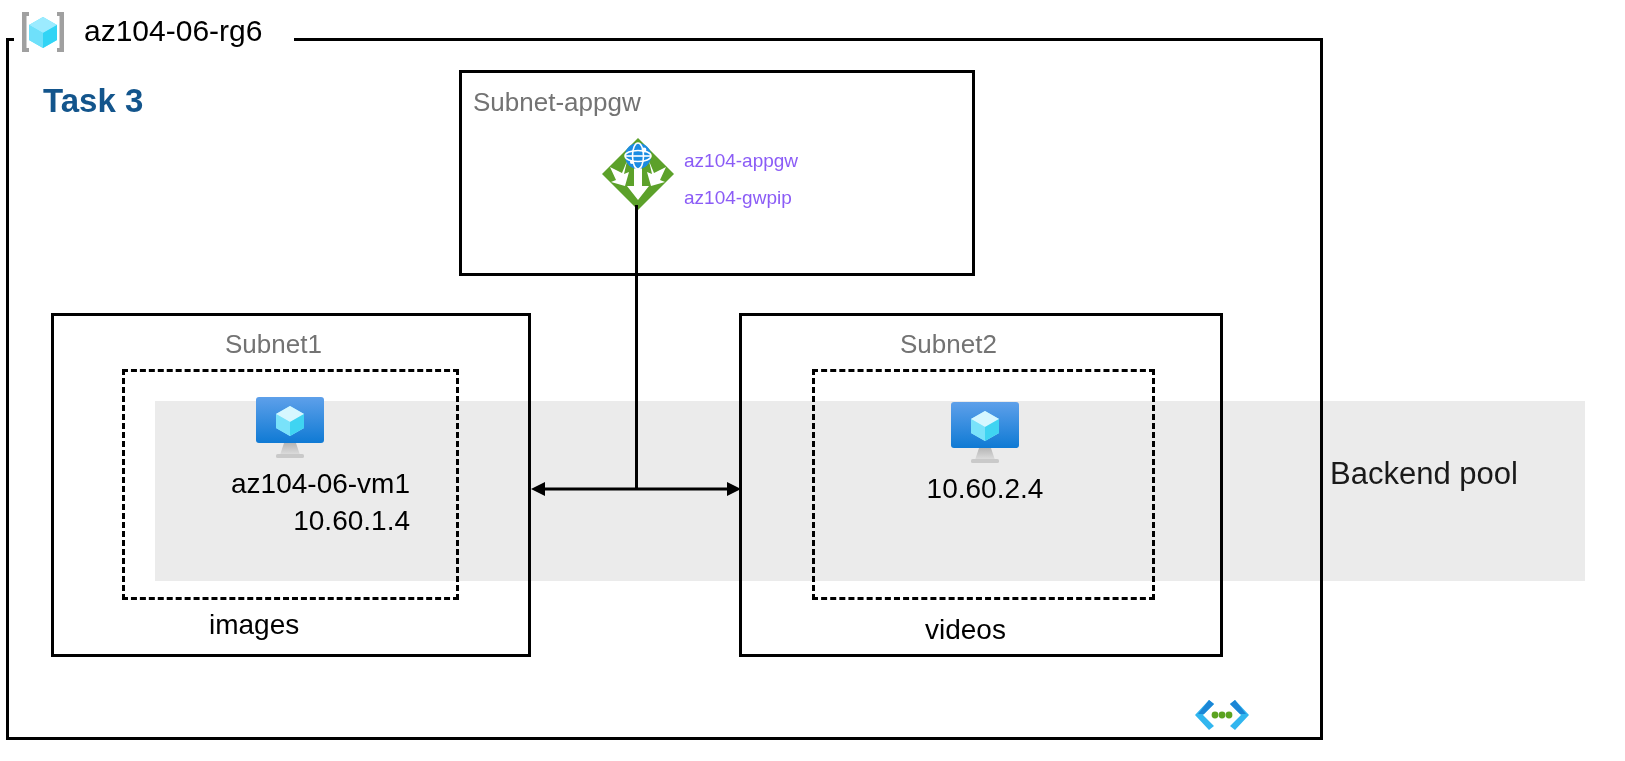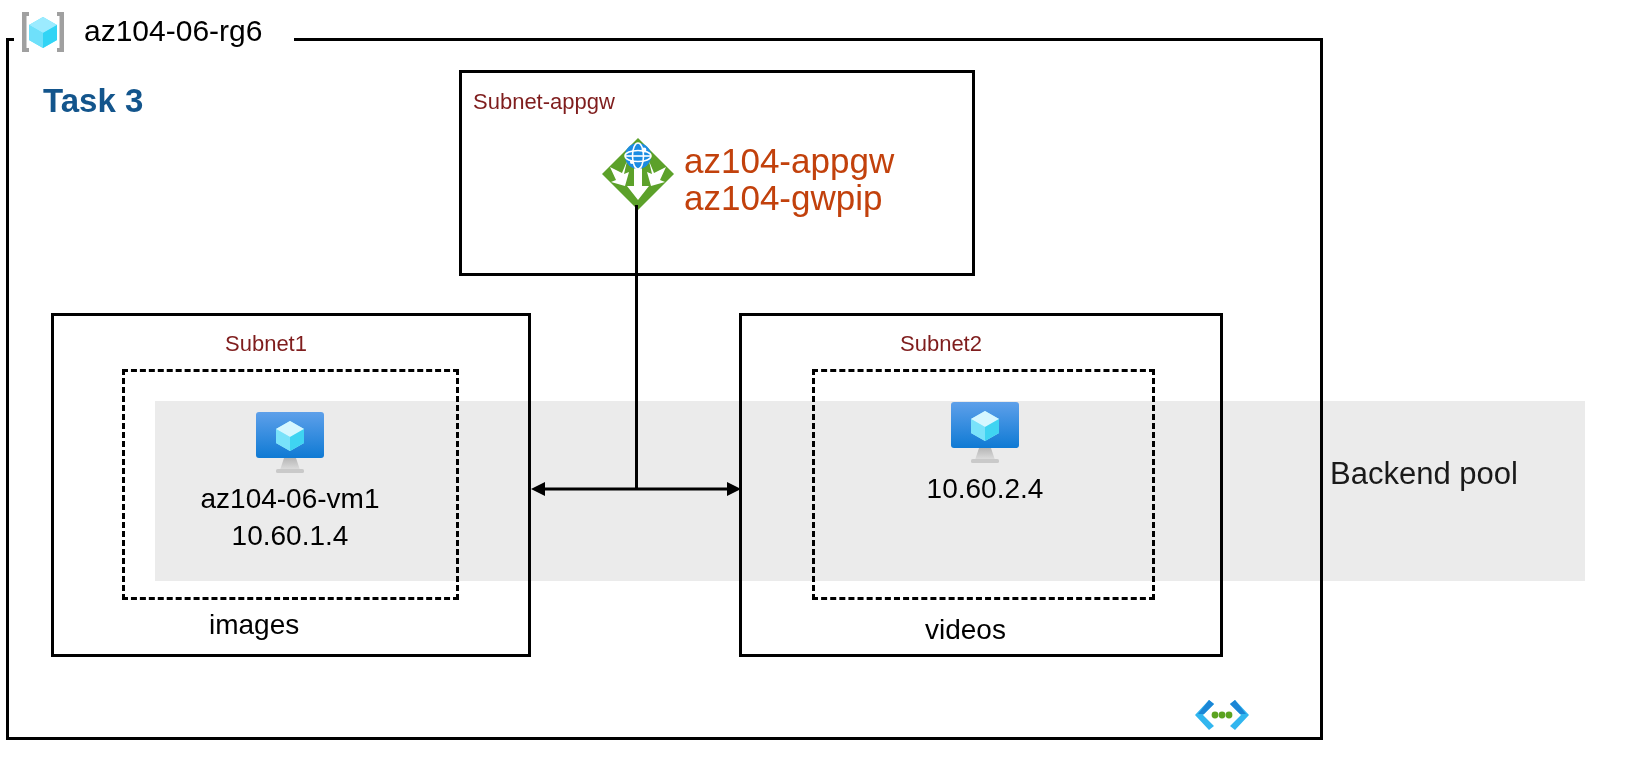"Subnet-appgw" .subnet-title { color: #7f1d1d -> #737373; font-size: 22px -> 26px }
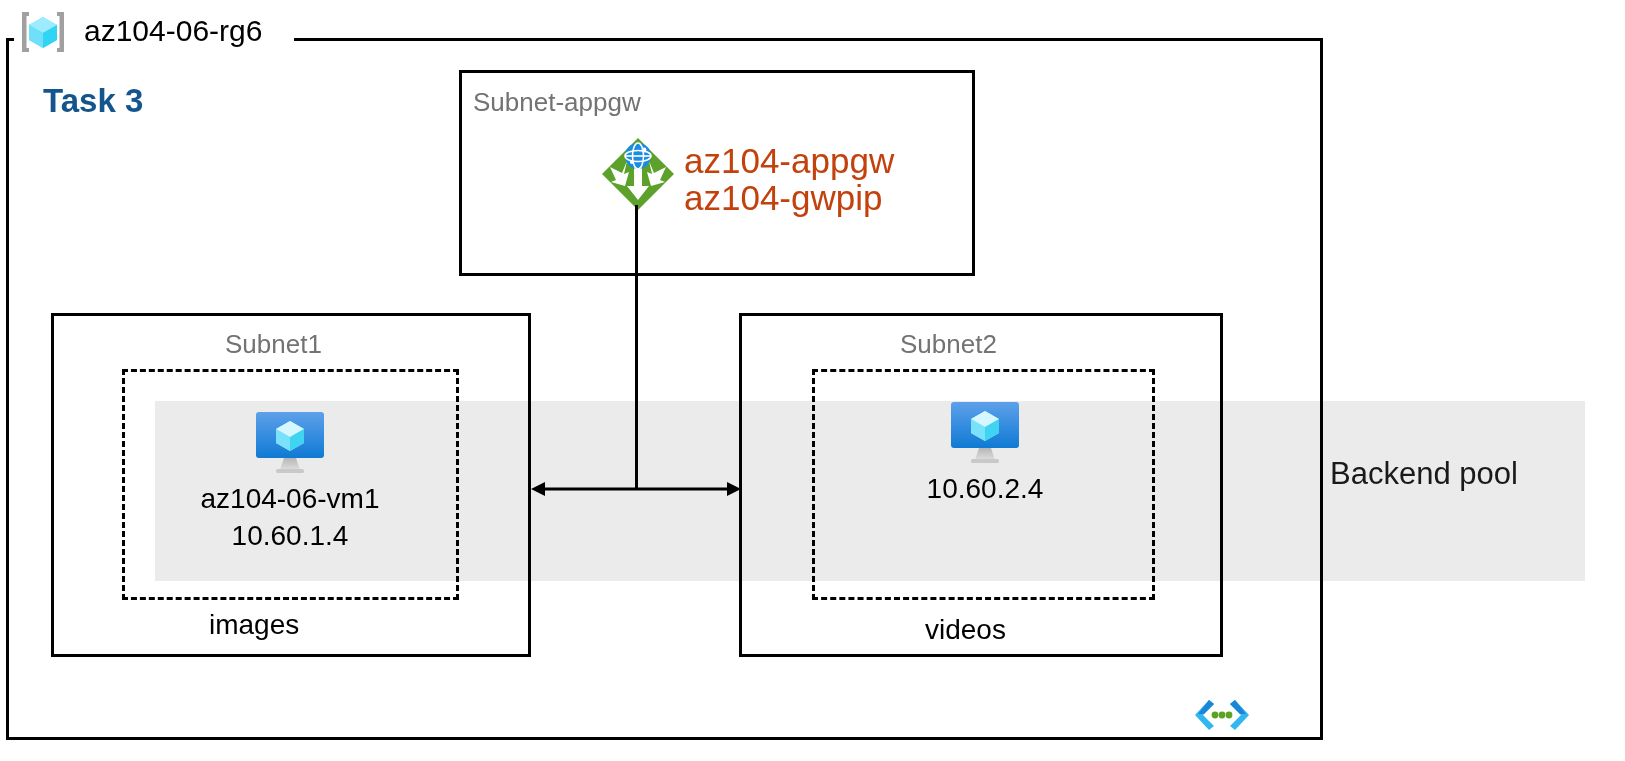"az104-appgw" .appgw-line { color: #c2410c -> #8b5cf6; font-size: 35px -> 19px }
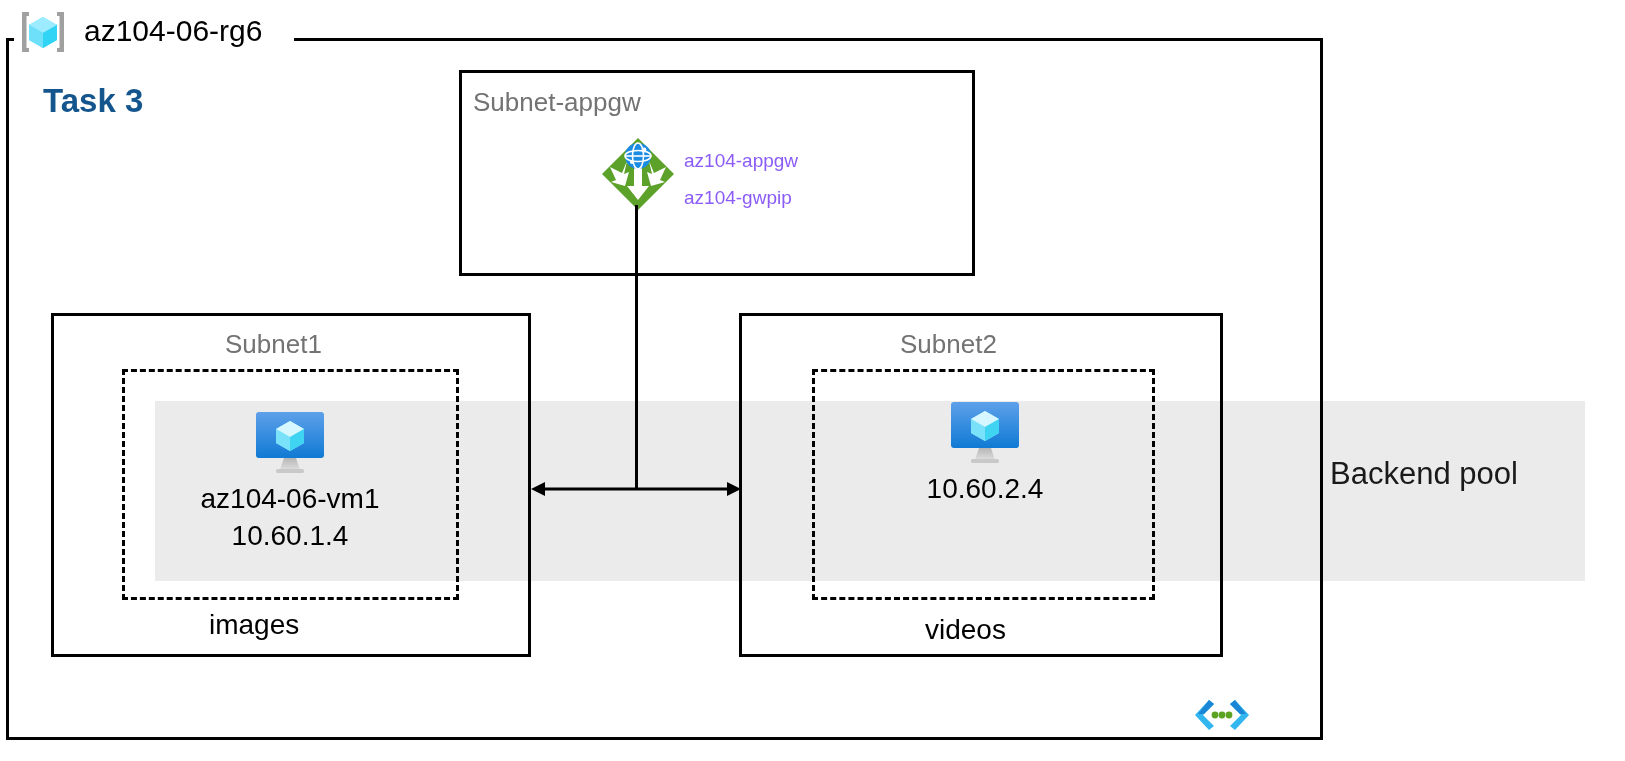"az104-06-vm1" #vm1-block { text-align: none -> right; top: 410px -> 395px }
